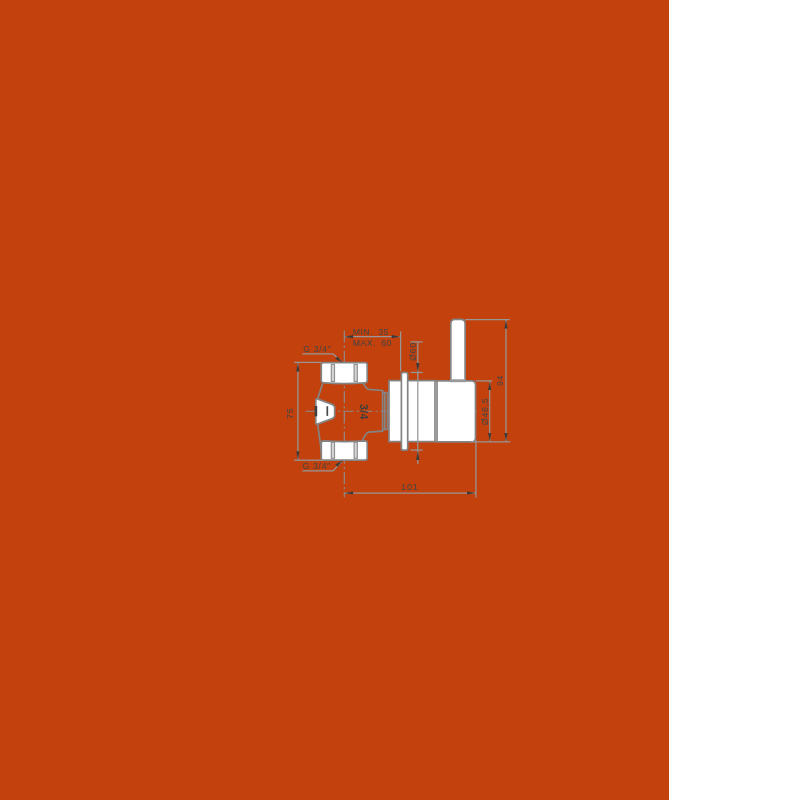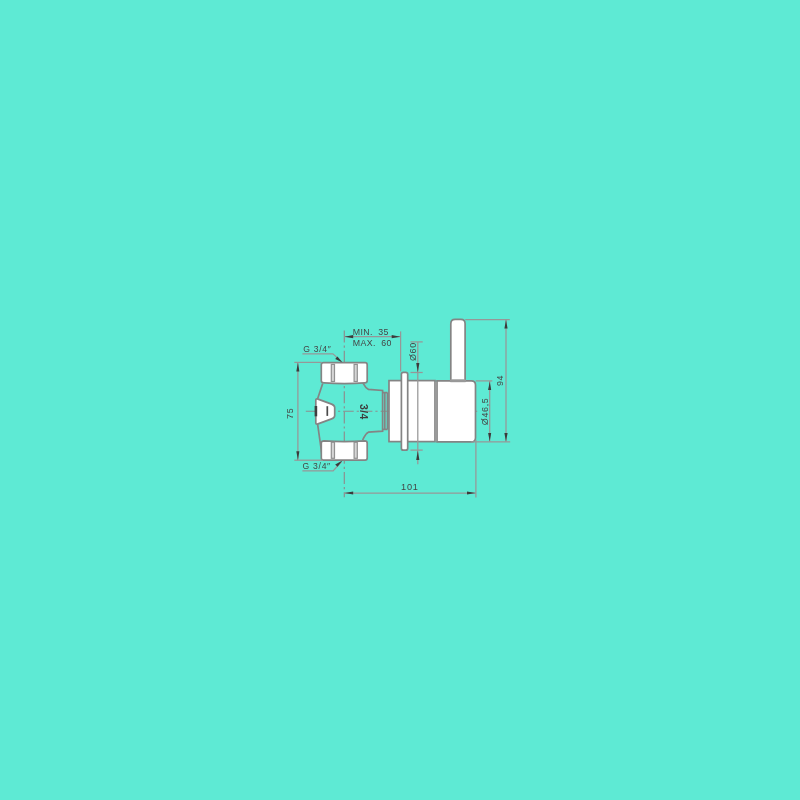"MIN. 35" #page { background: #5eead4 -> #c2410c; width: 800px -> 669px }
